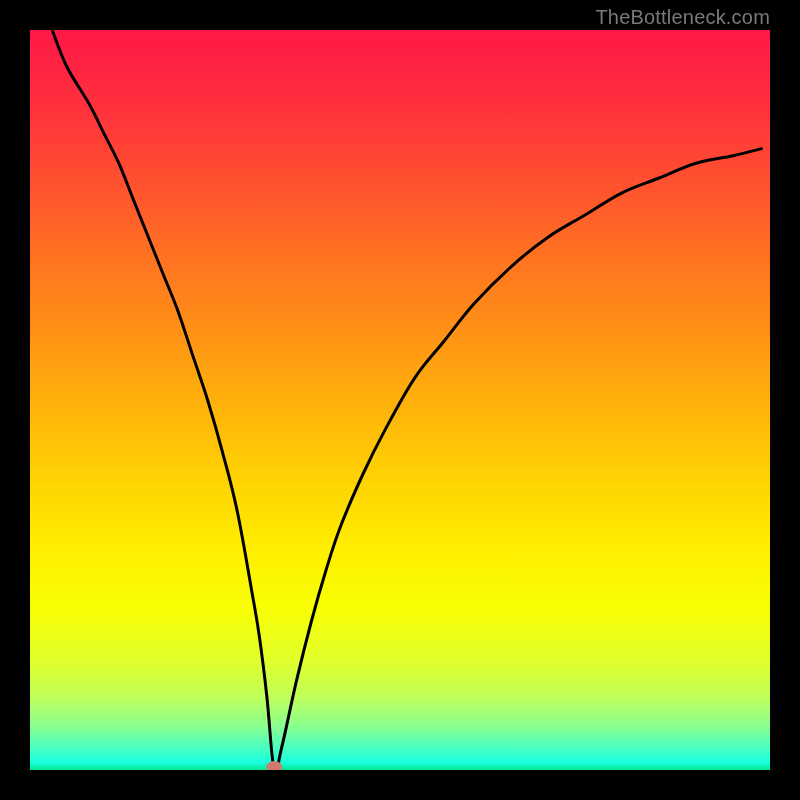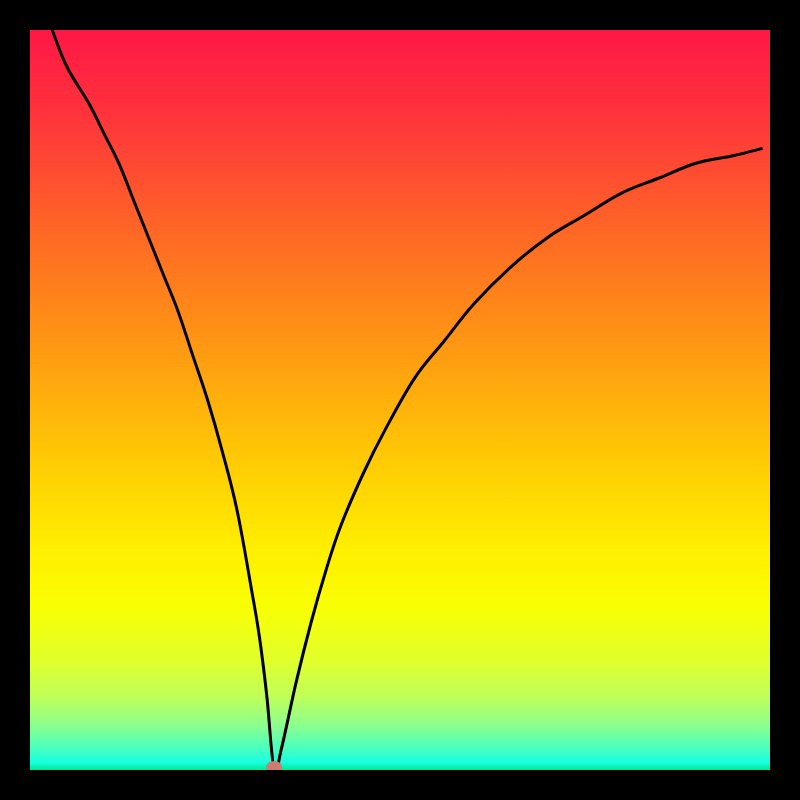"TheBottleneck.com" div.watermark { html: none -> <div>TheBottleneck.com</div> }
